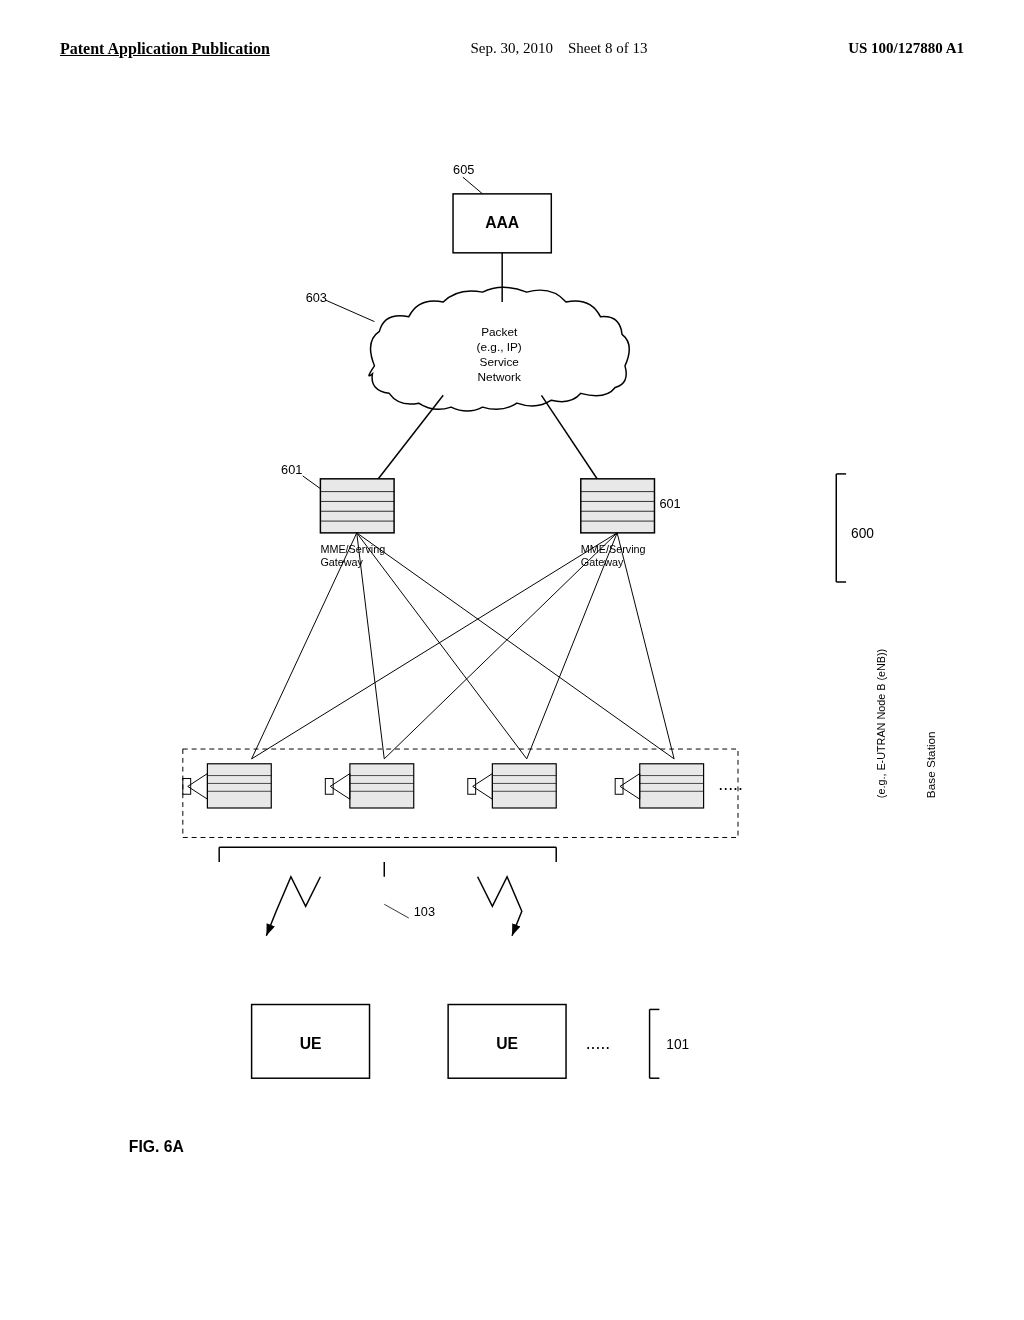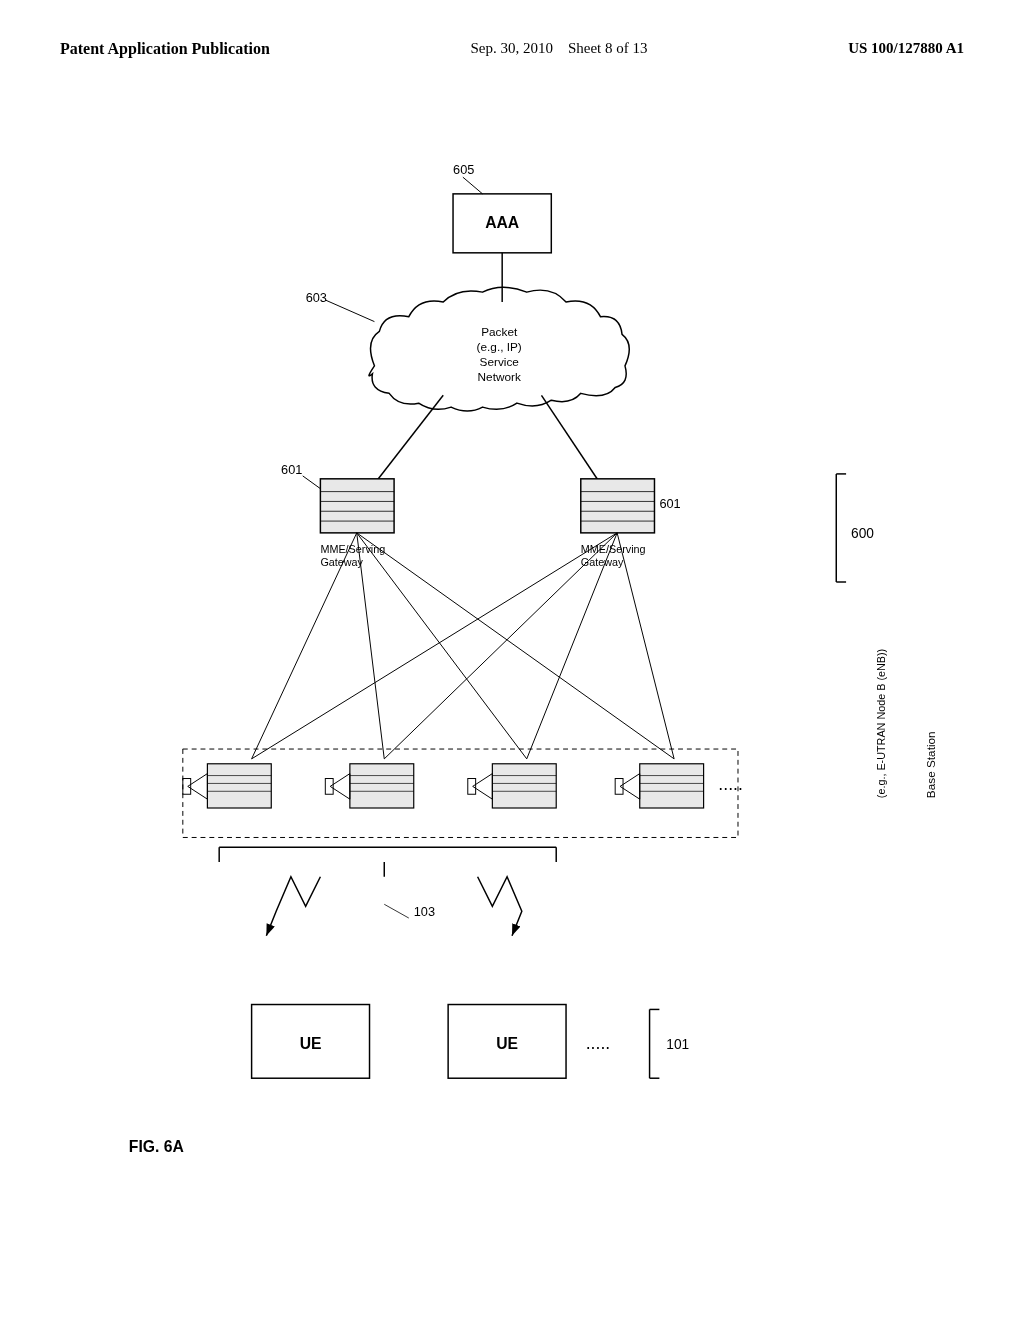"Patent Application Publication" .header-left { text-decoration: none -> underline }
